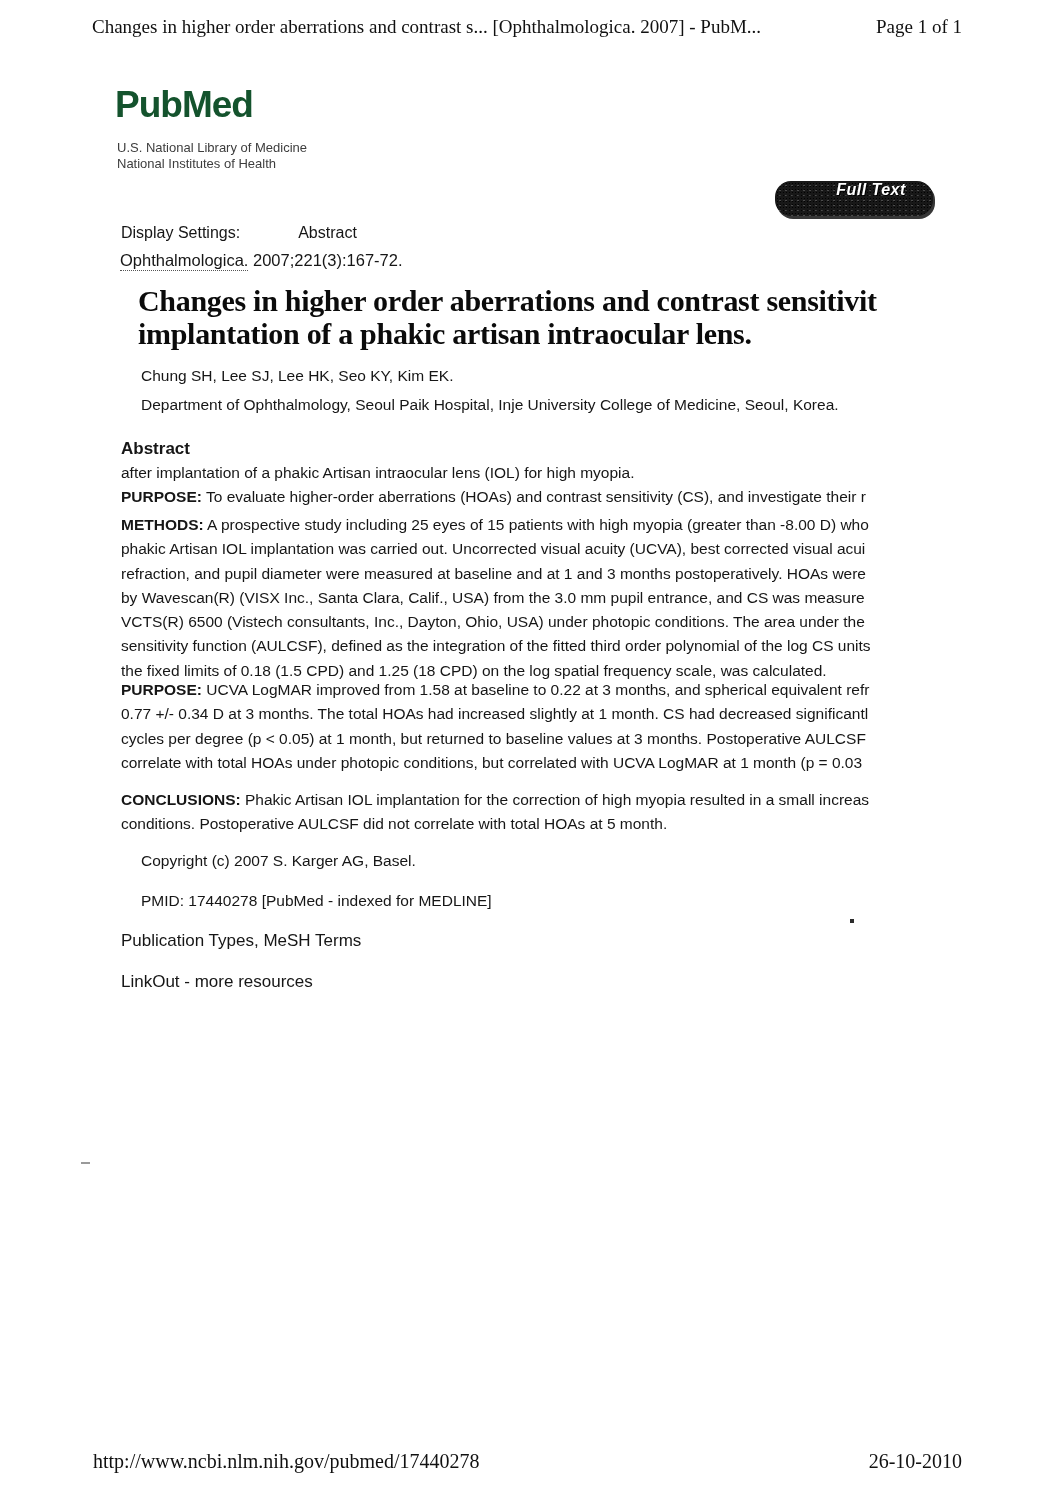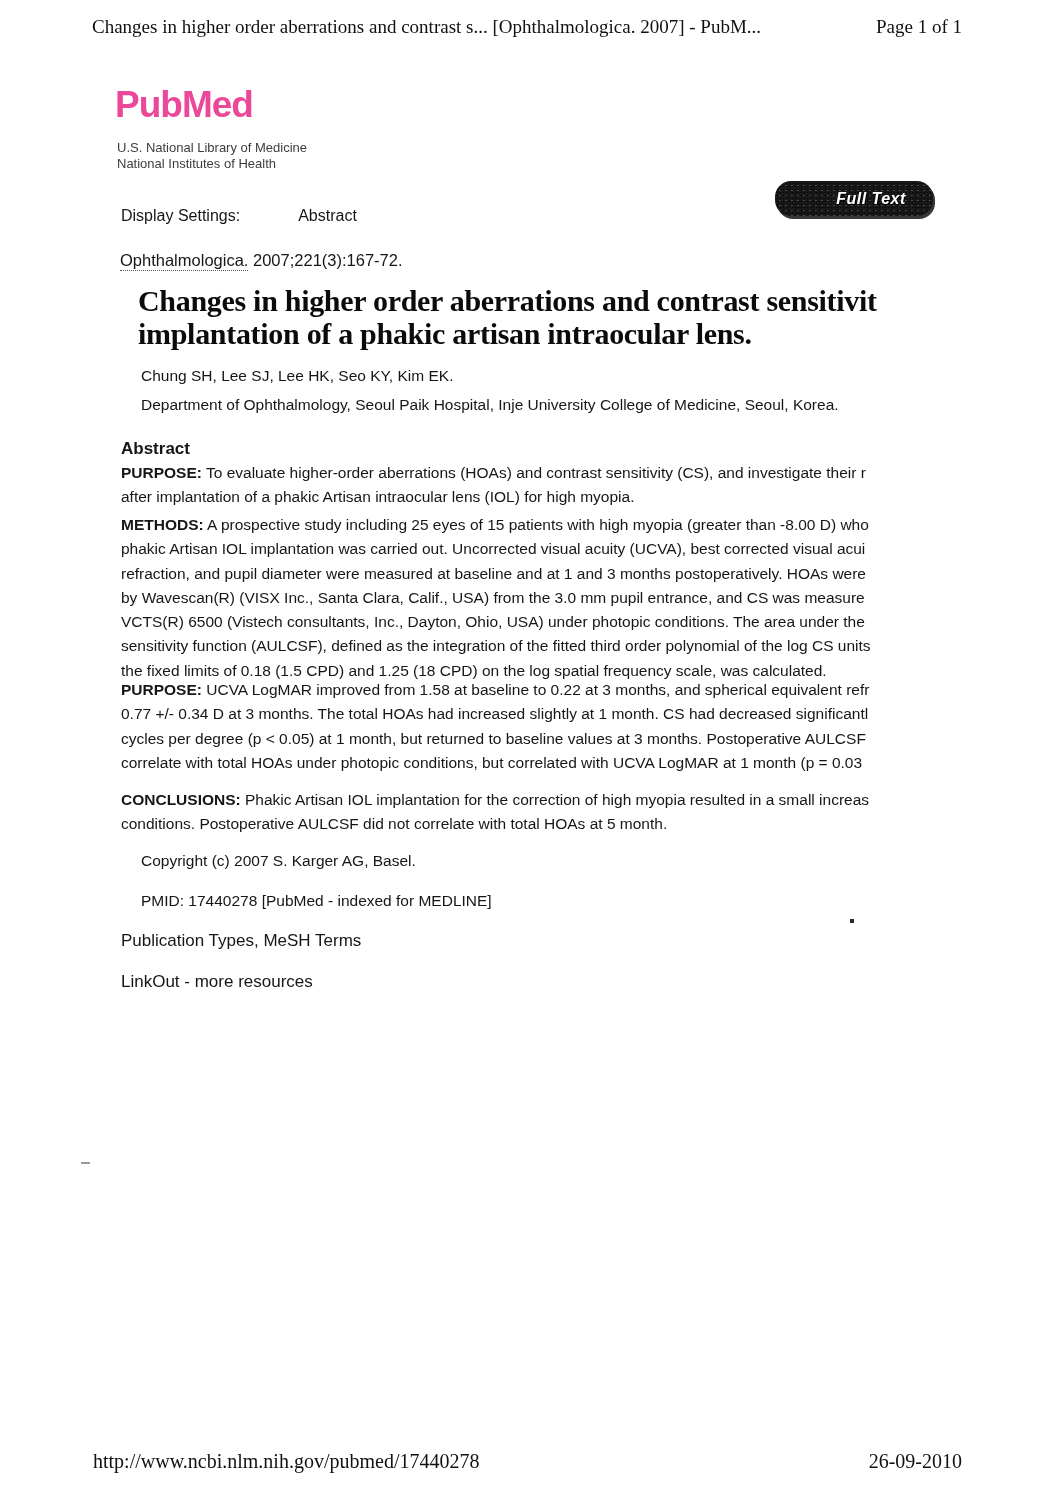"PubMed" .logo { color: #ec4899 -> #14532d }
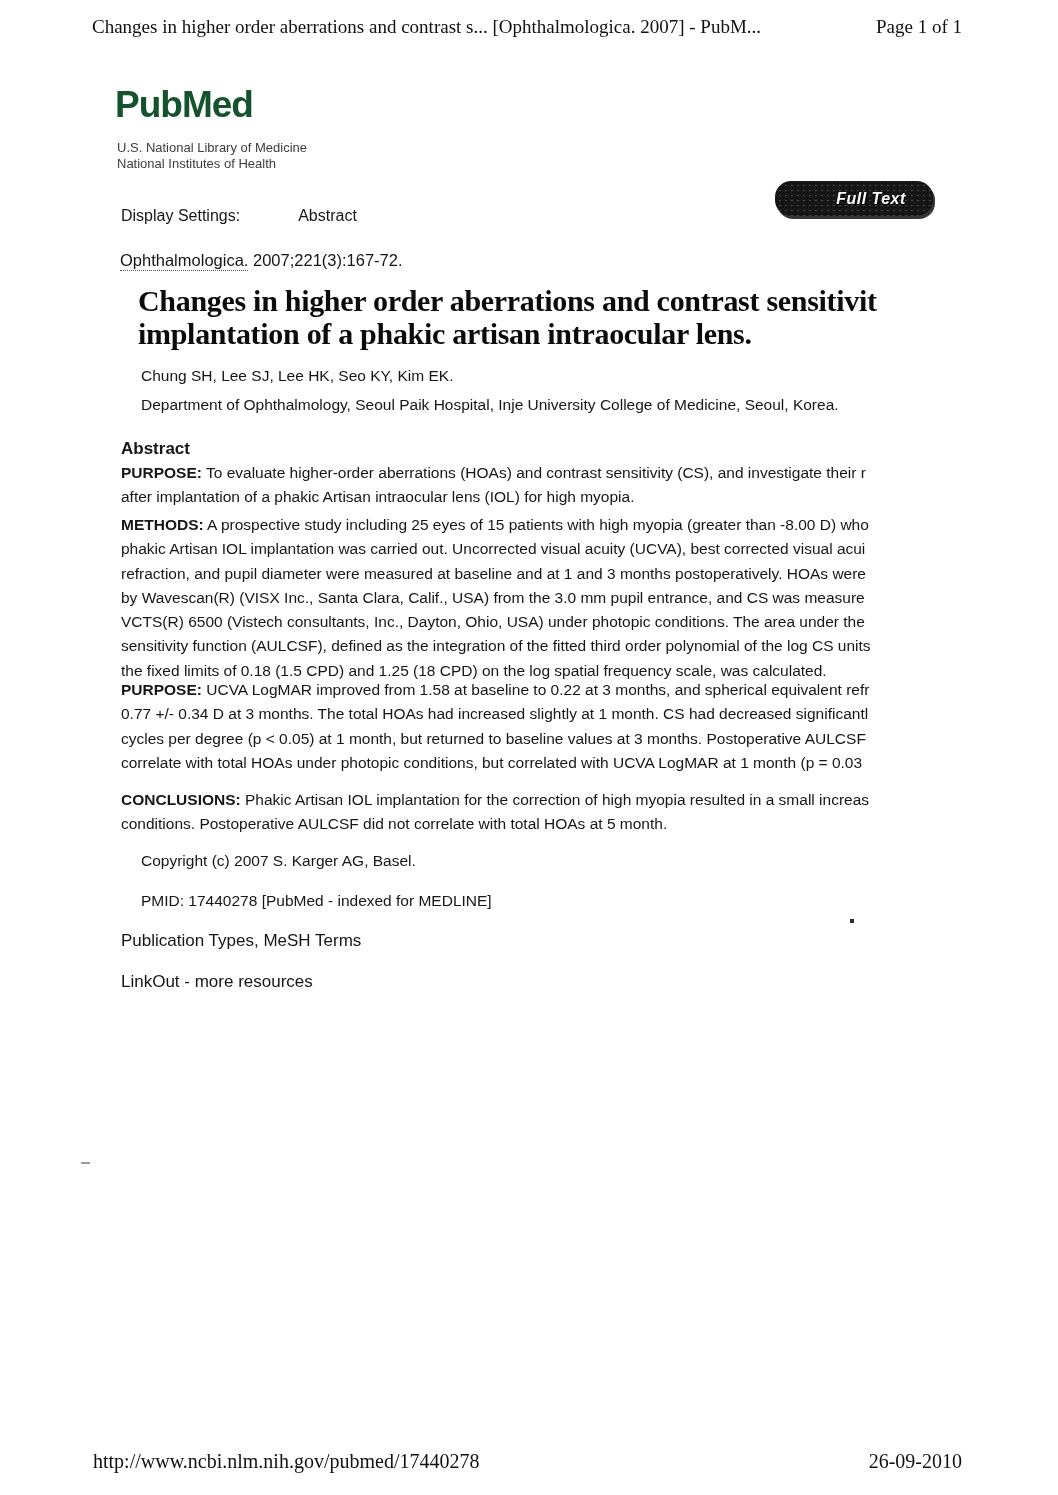"Full Text" .fulltext-btn { align-items: center -> none }
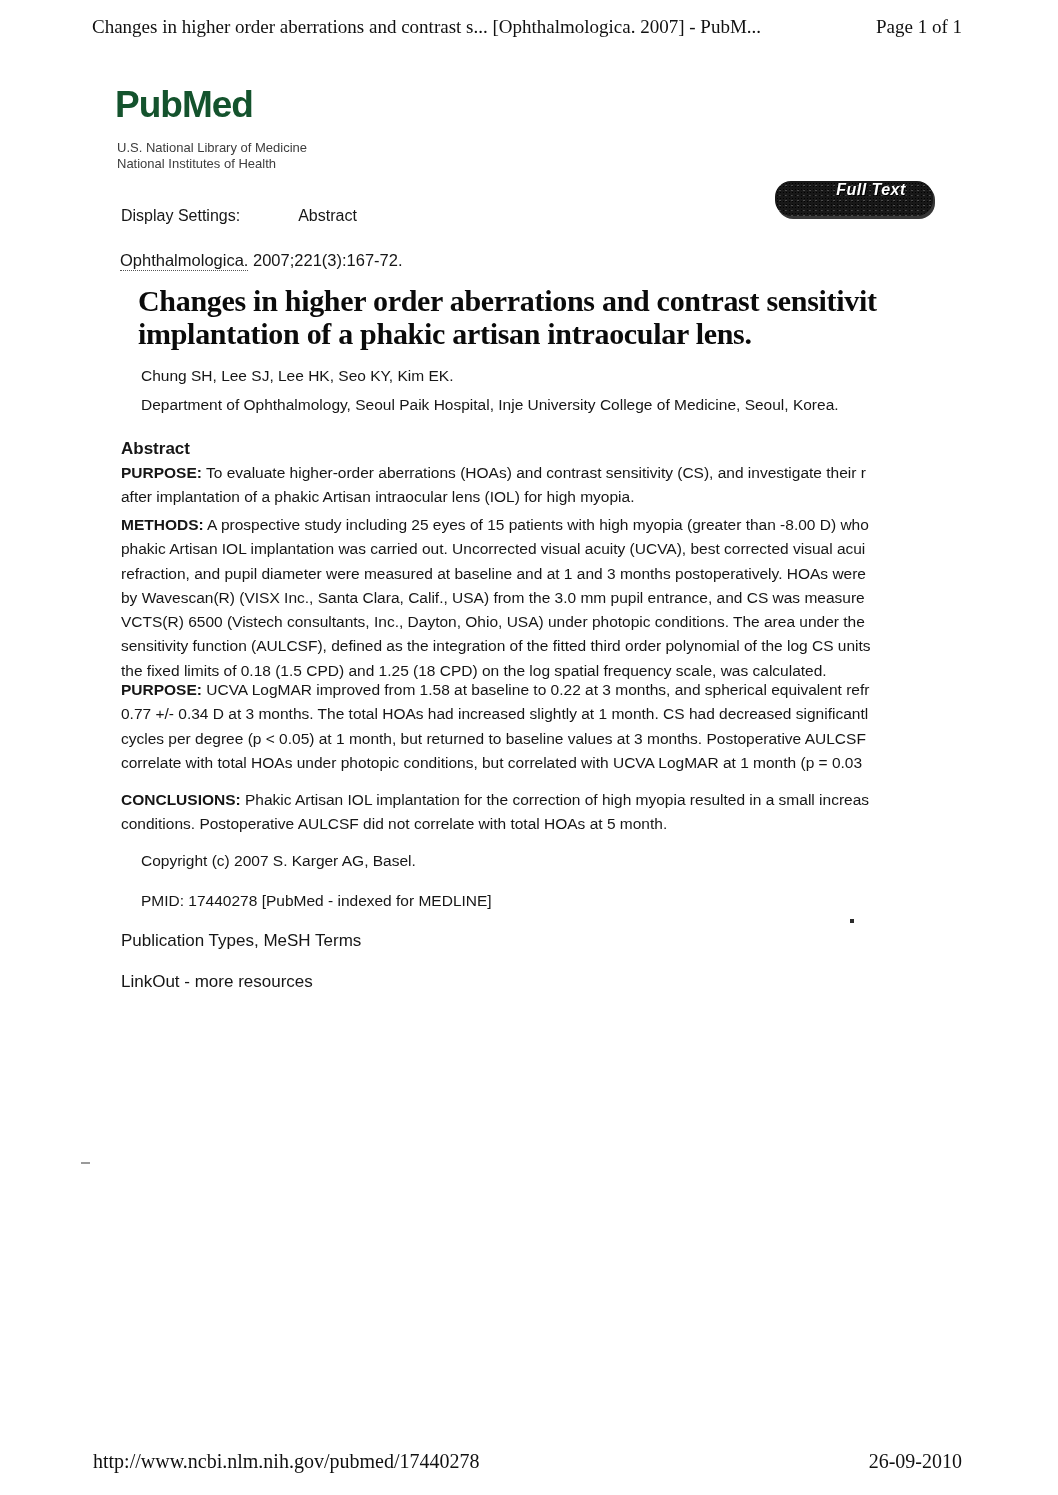"Display Settings: Abstract" .display-settings { top: 207px -> 224px }
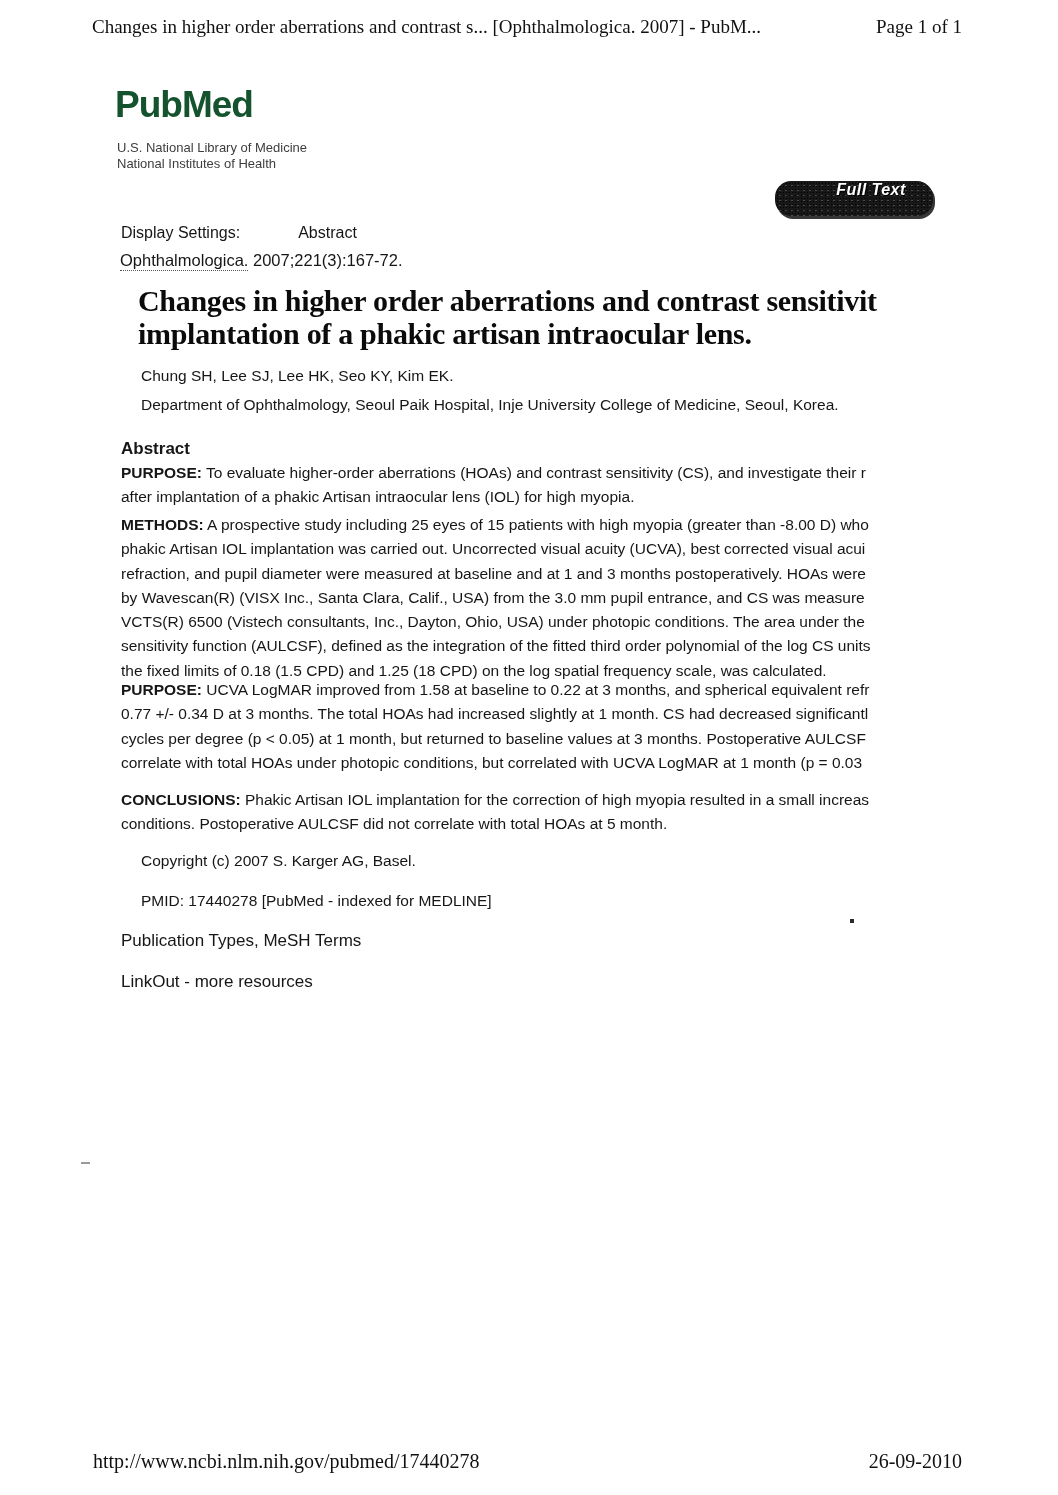"PURPOSE: To evaluate higher-order" div.pline { order: before "after implantation of a phakic" -> after "after implantation of a phakic" }
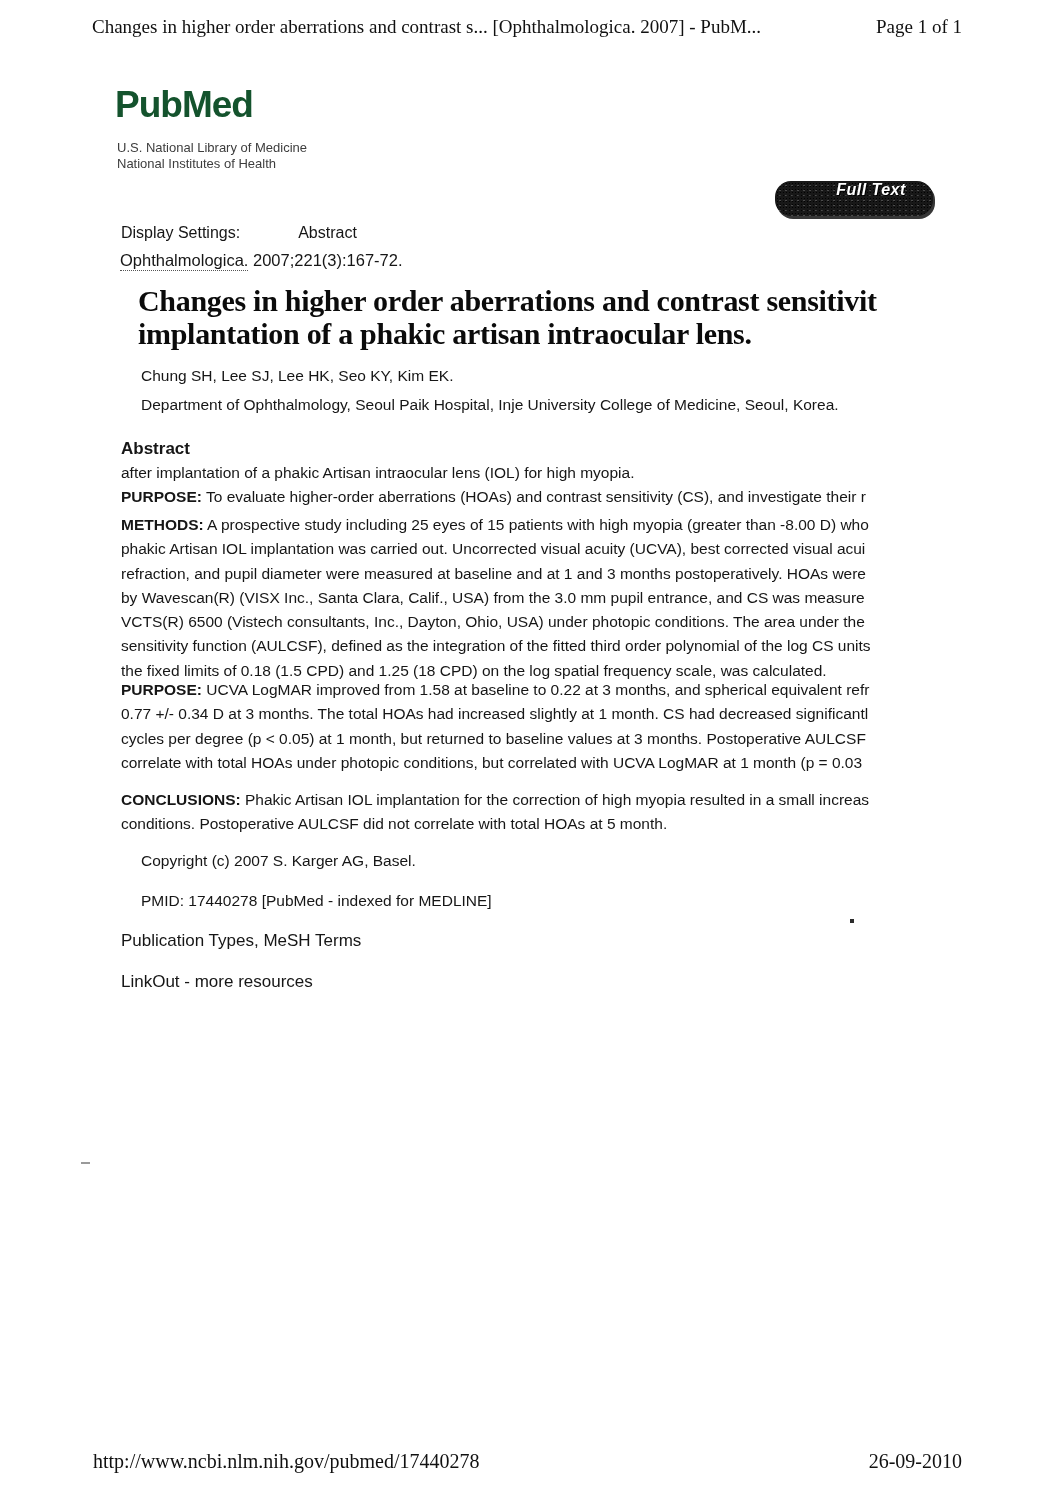"26-09-2010" span { text: 26-09-2010 -> 26-10-2010 }
